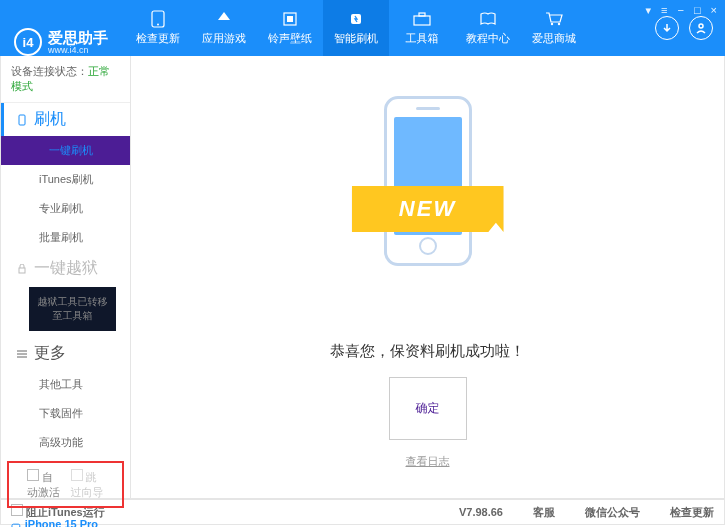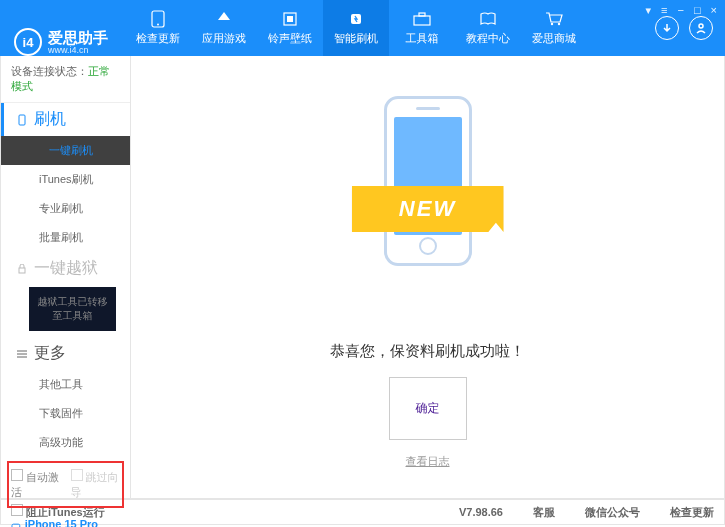"一键刷机" .side-item.selected { background: #404040 -> #4c1d95 }
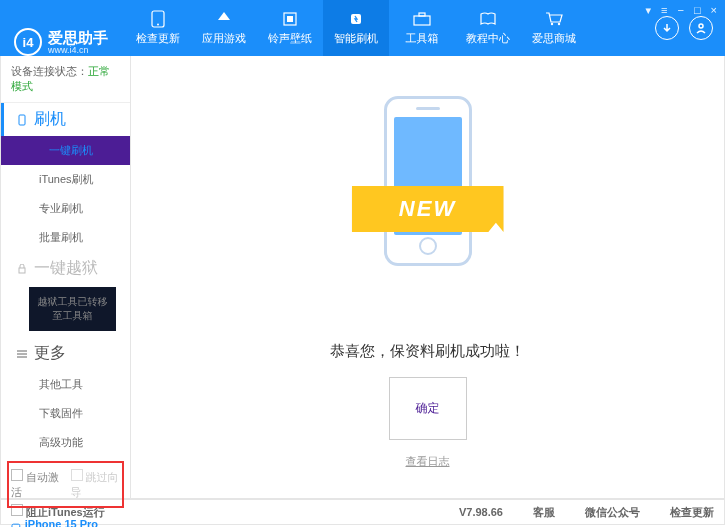"自动激活" .red-box { padding: 6px 2px -> 6px 18px }
